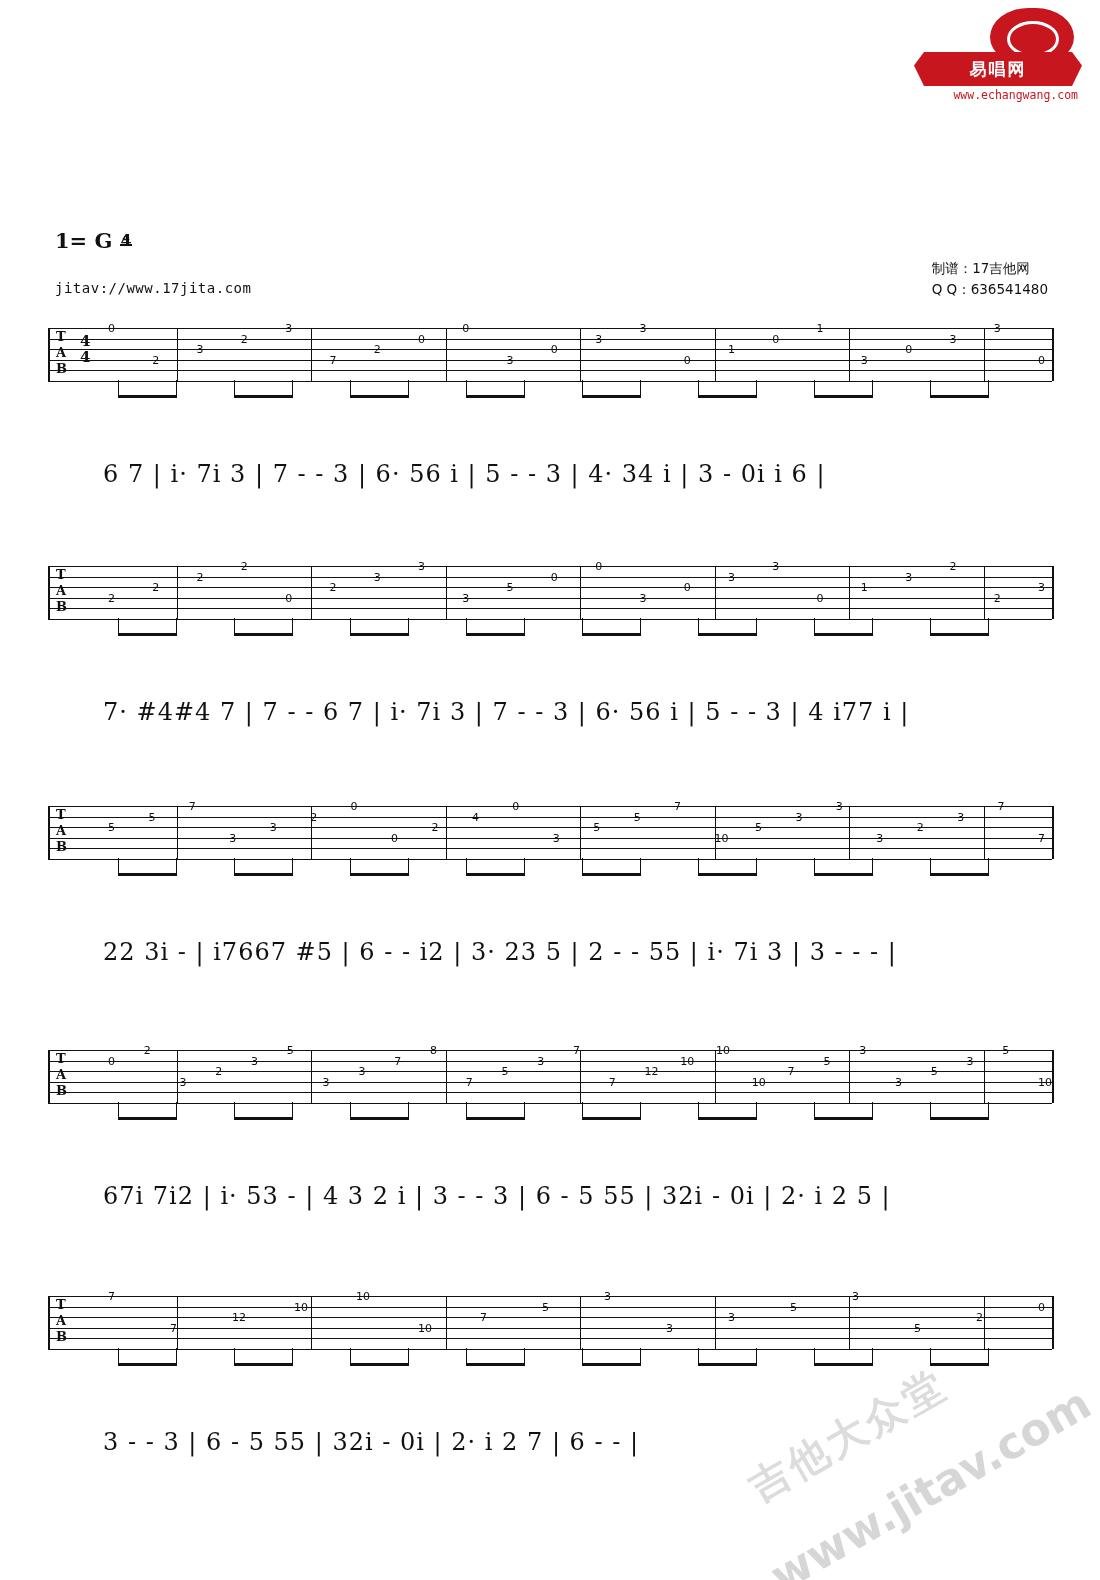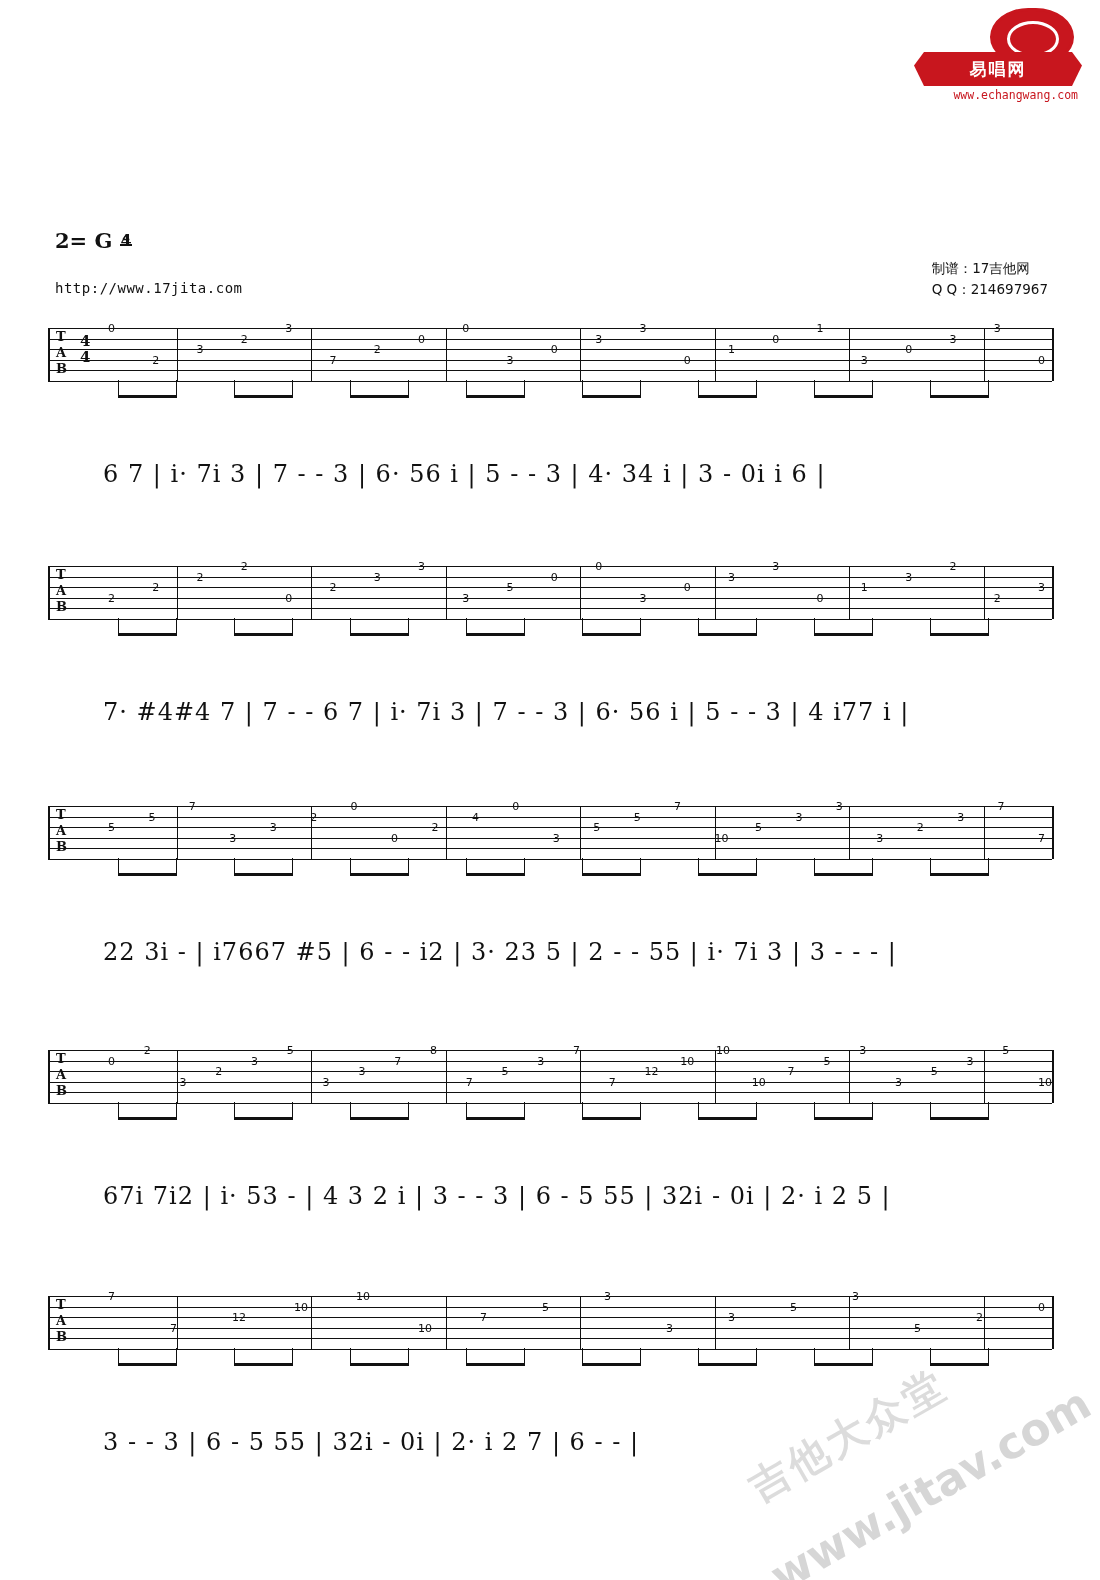"2= G" span { text: 2 -> 1 }
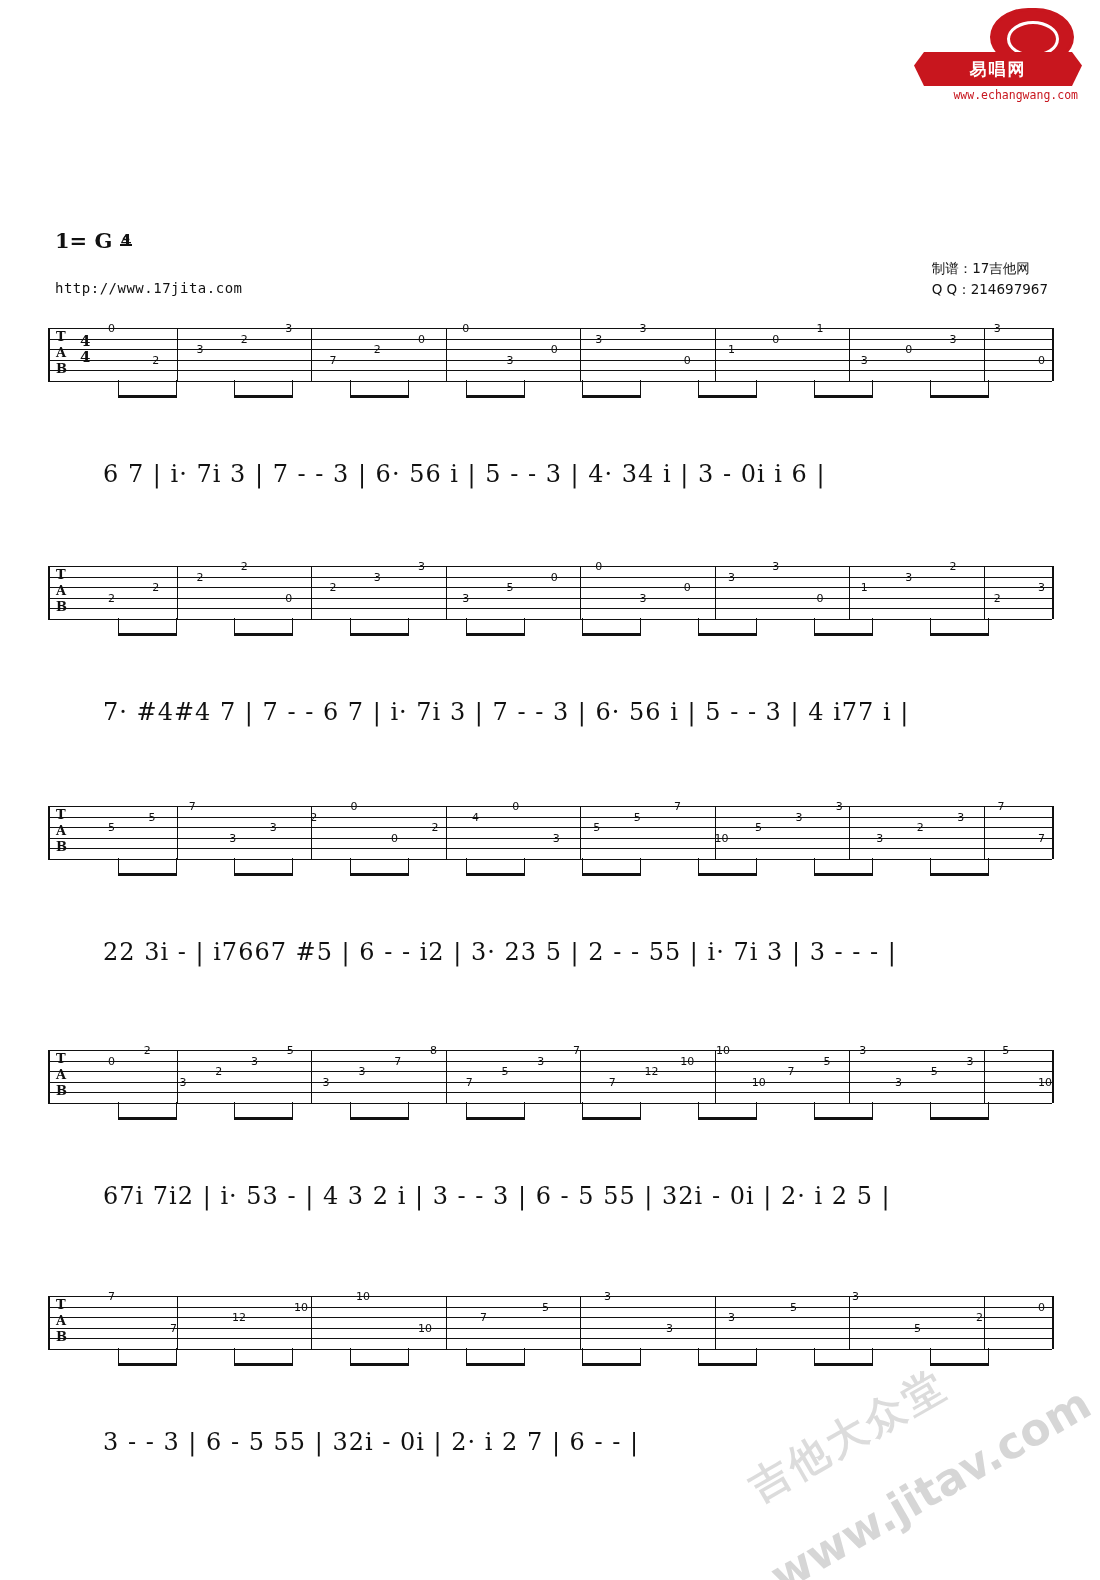"http://www.17jita.com" div.site-url { text: http://www.17jita.com -> jitav://www.17jita.com }
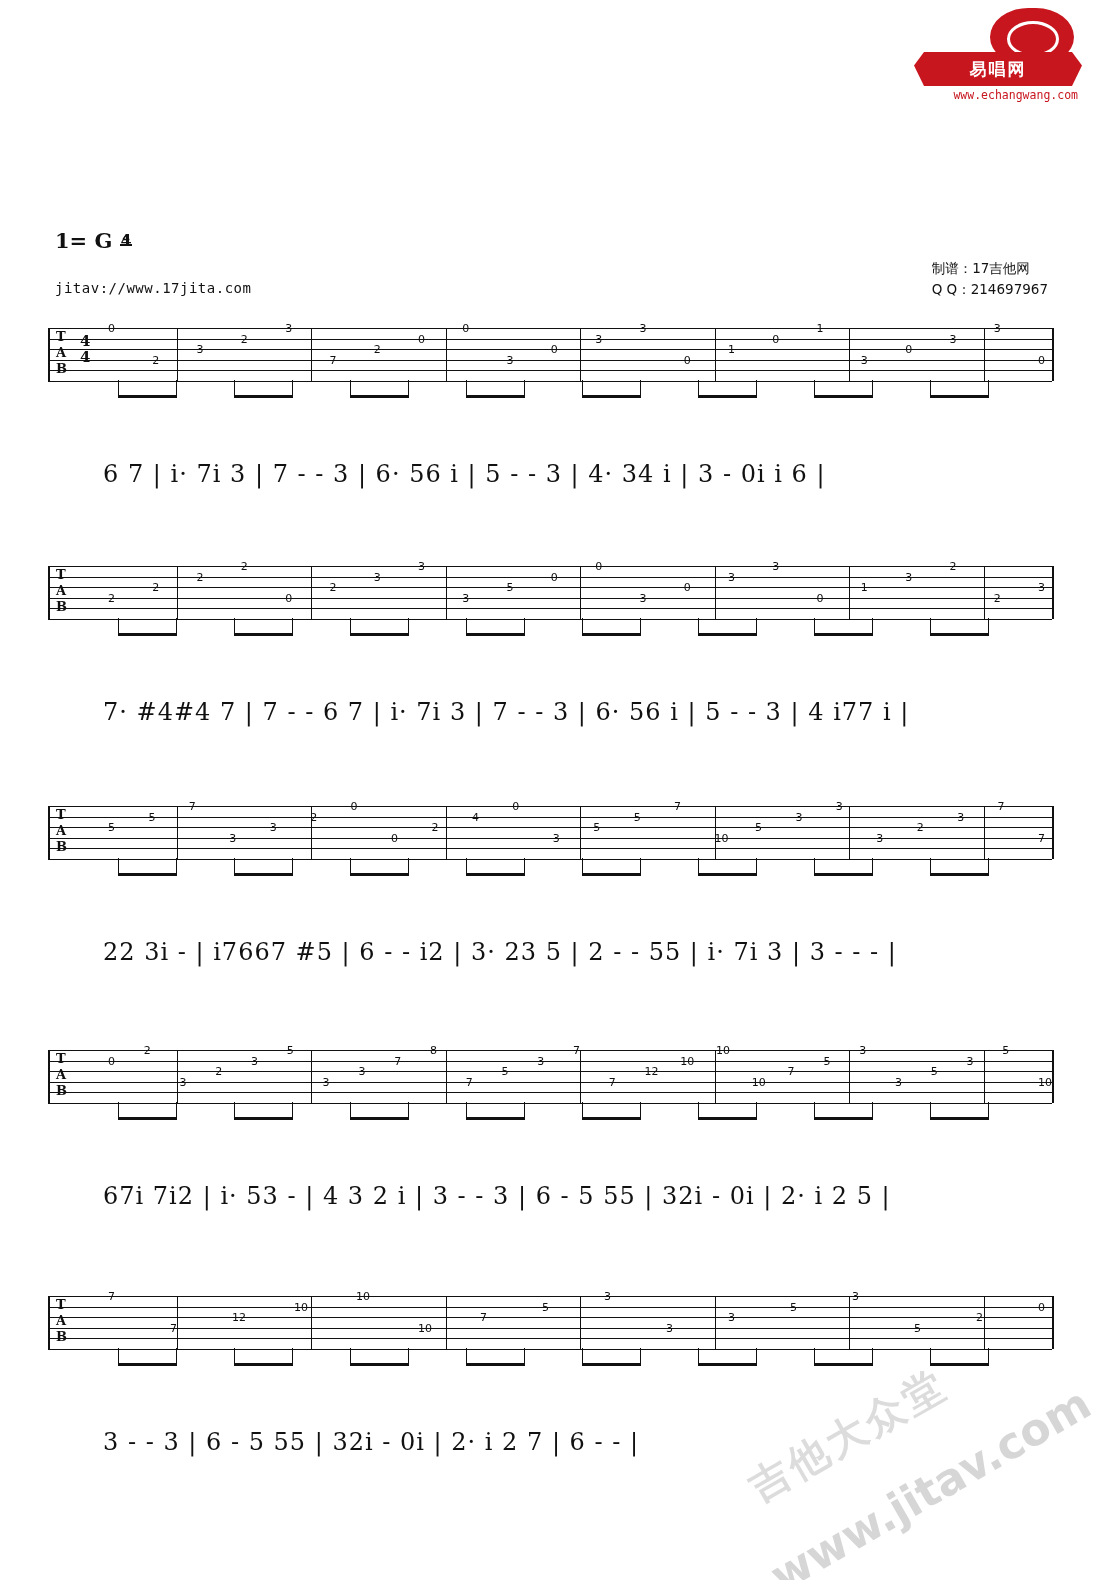"Q Q：214697967" div { text: 214697967 -> 636541480 }
